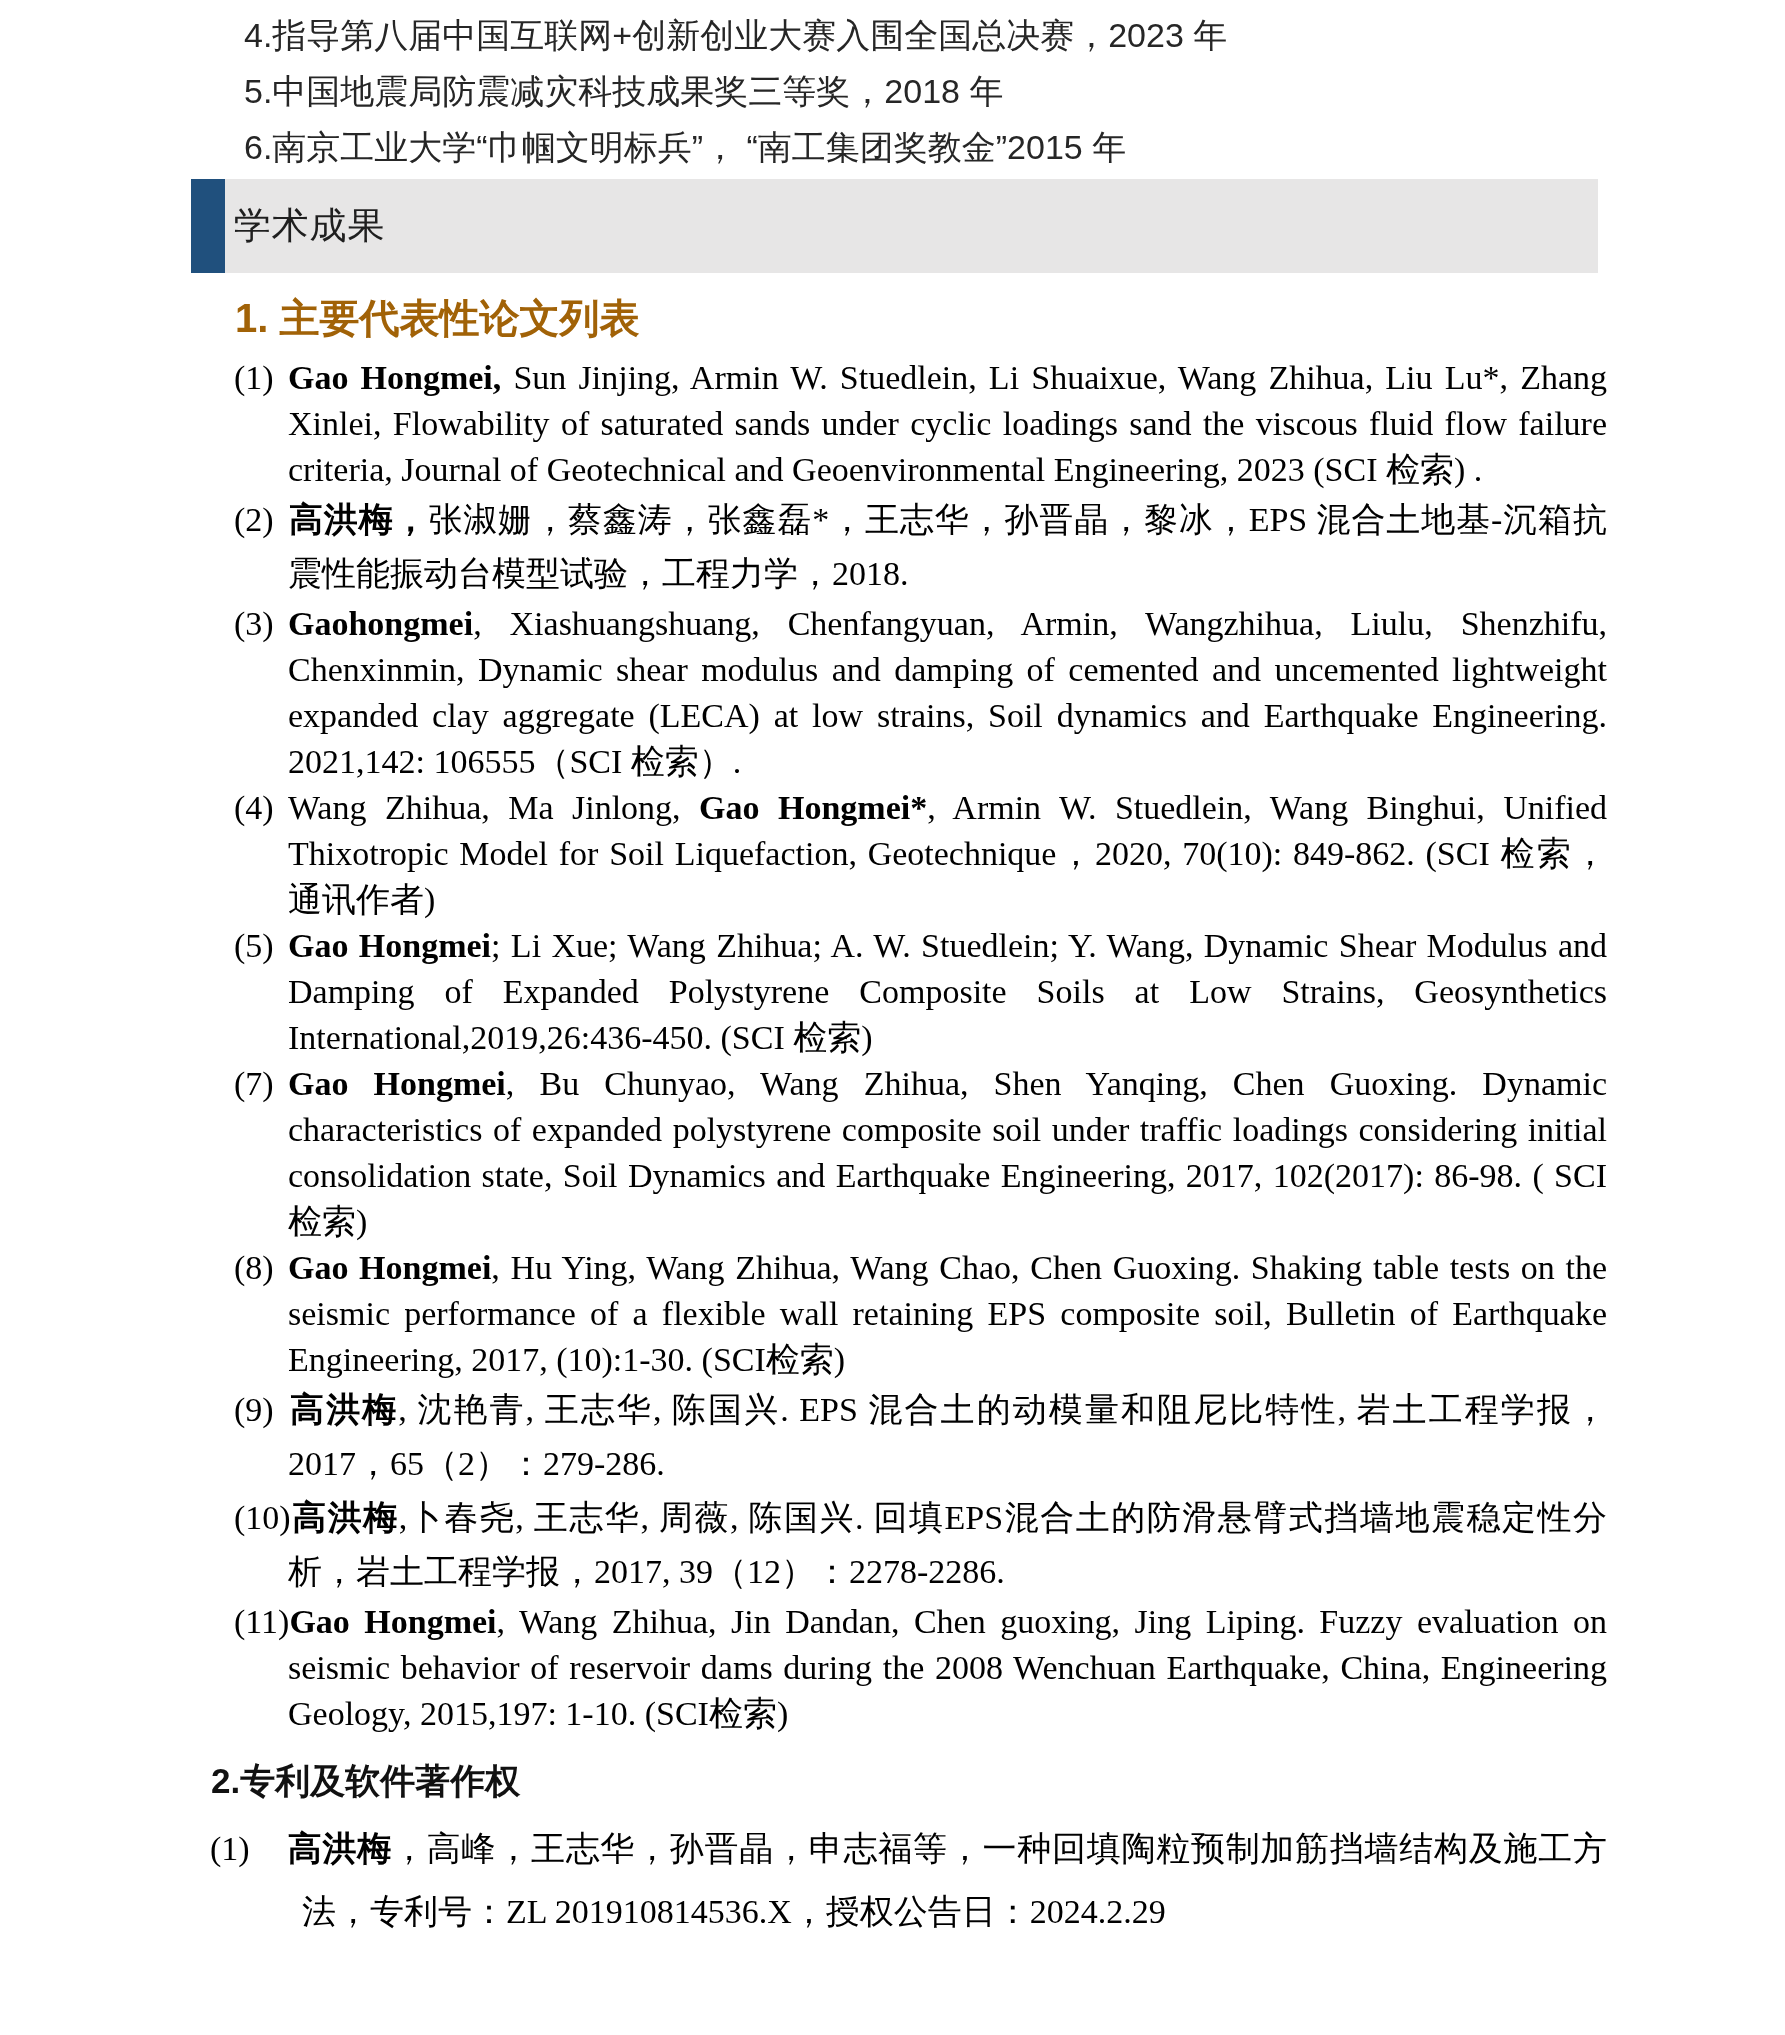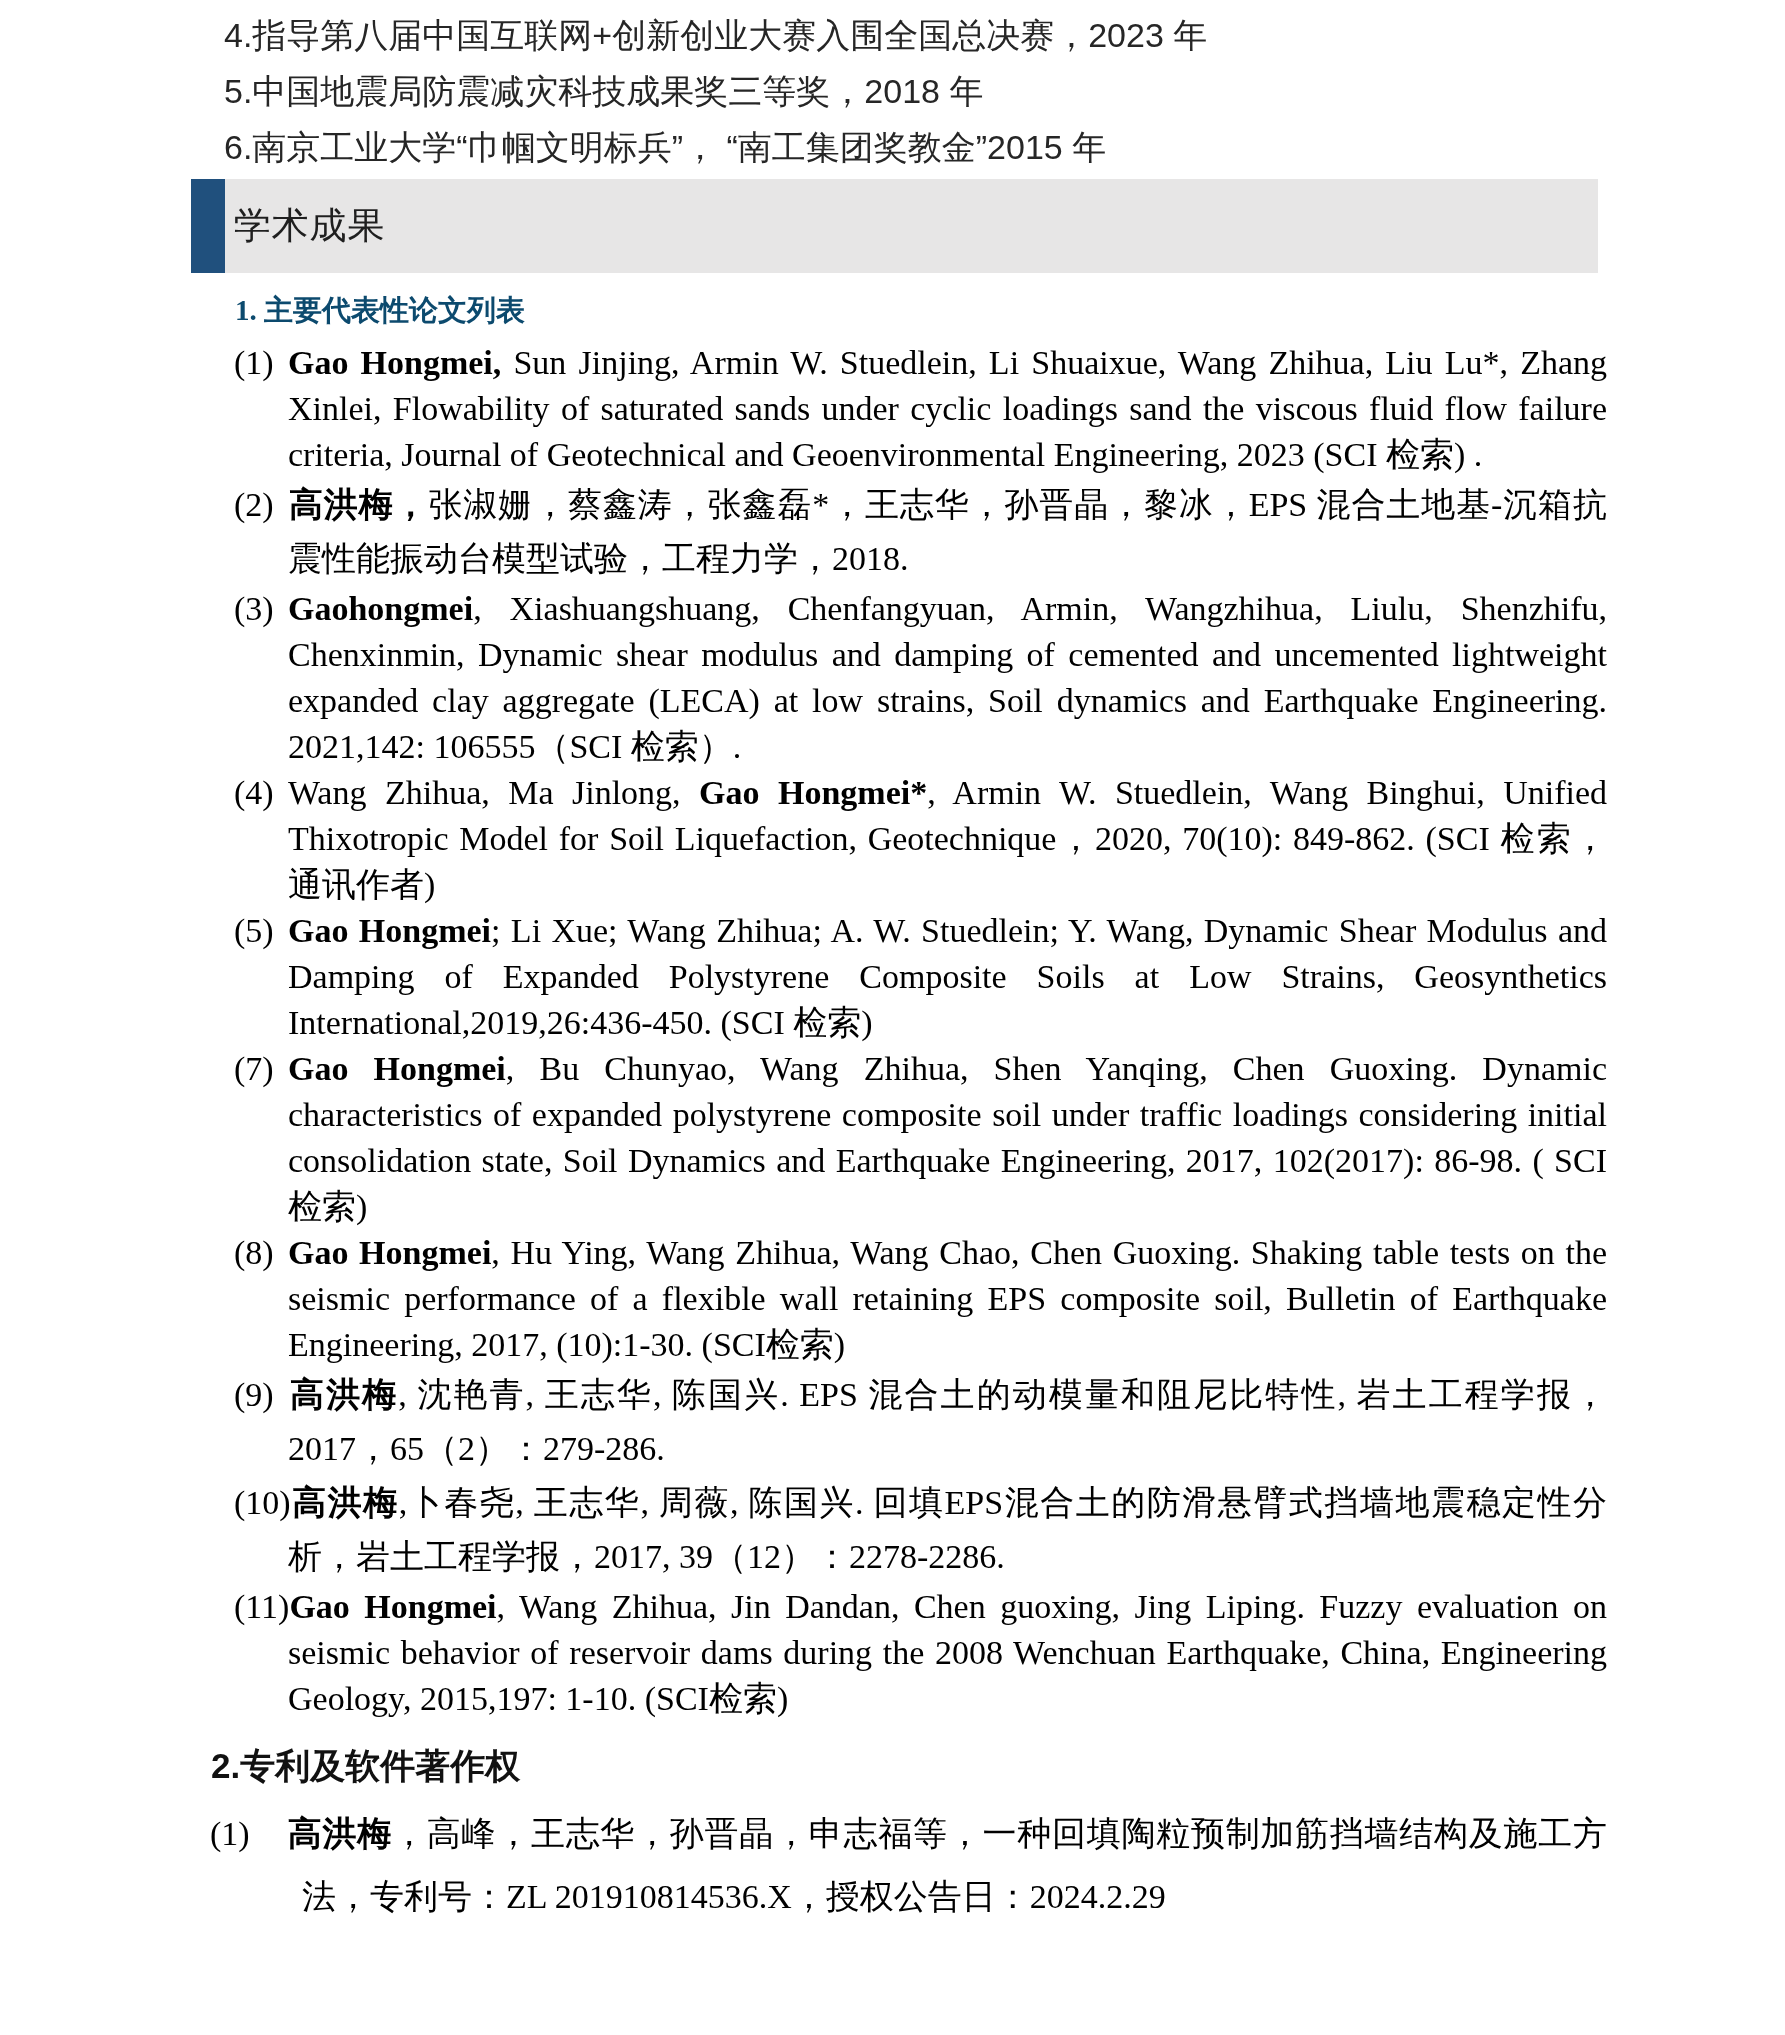"4.指导第八届中国互联网+创新创业大赛入围全国总决赛，2023 年" .award-line { margin-left: none -> 20px }
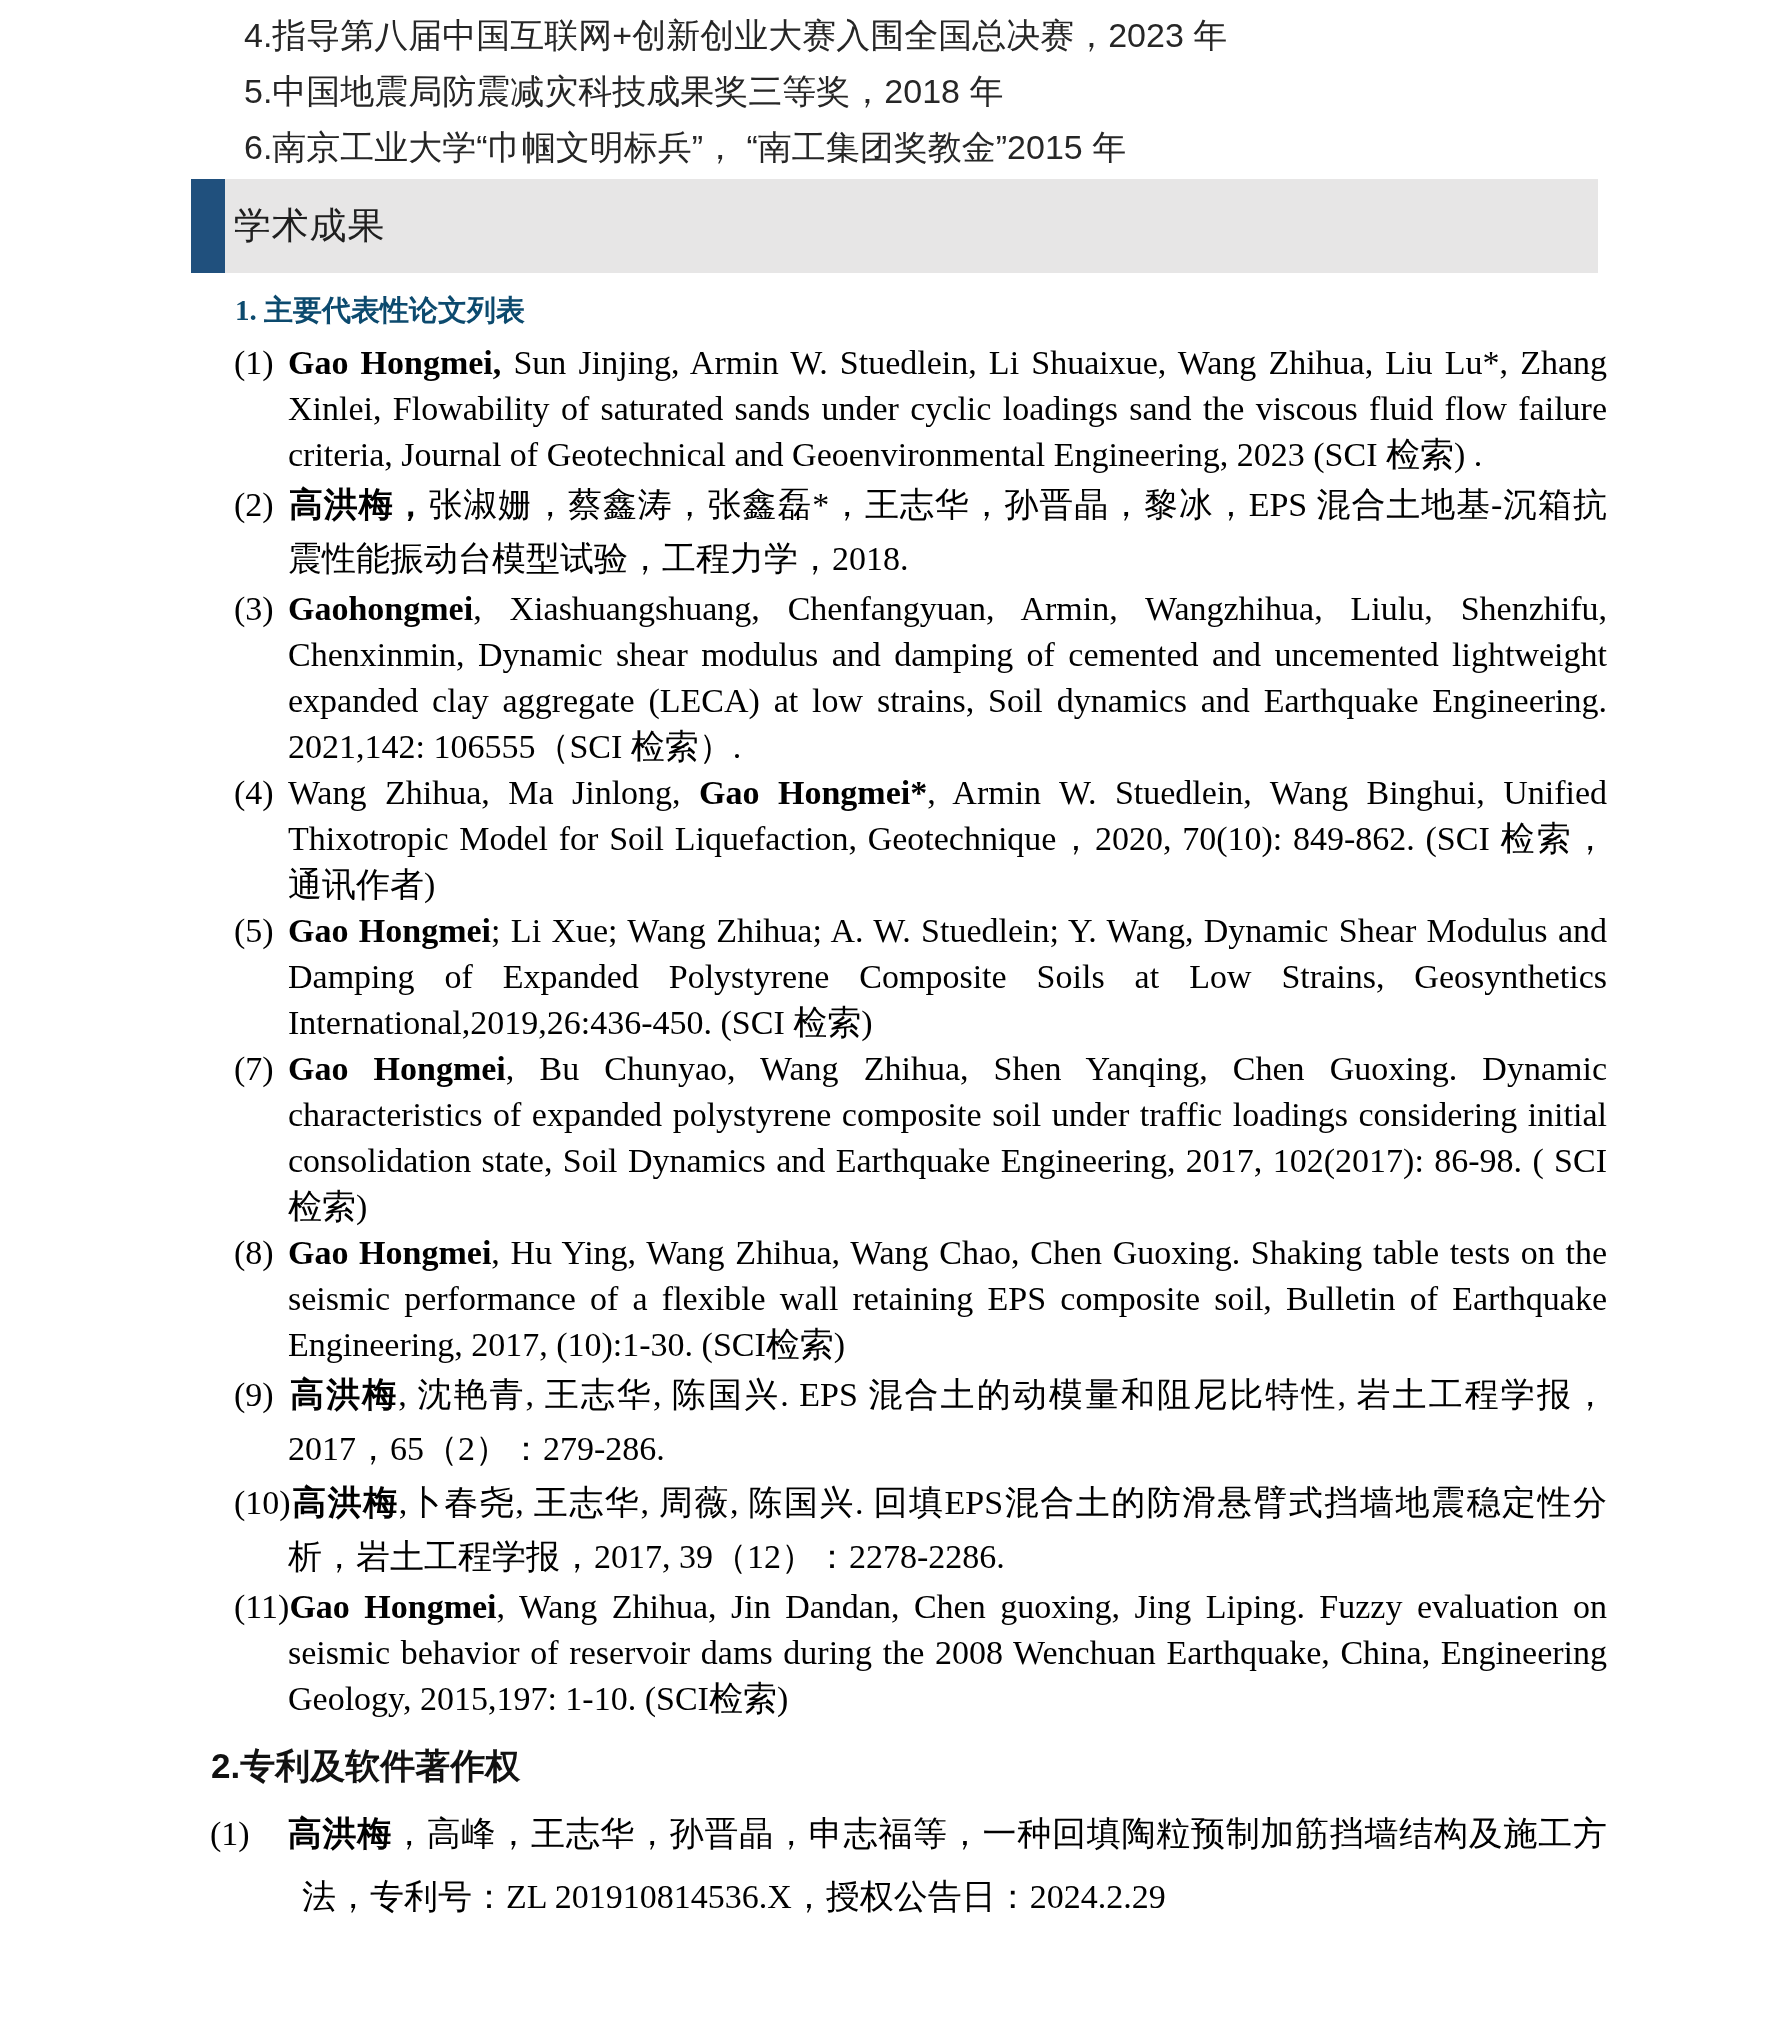"1. 主要代表性论文列表" .papers-heading { color: #0c4a6e -> #a16207; font-family: Liberation Serif, serif -> none; font-size: 29px -> 40px }
